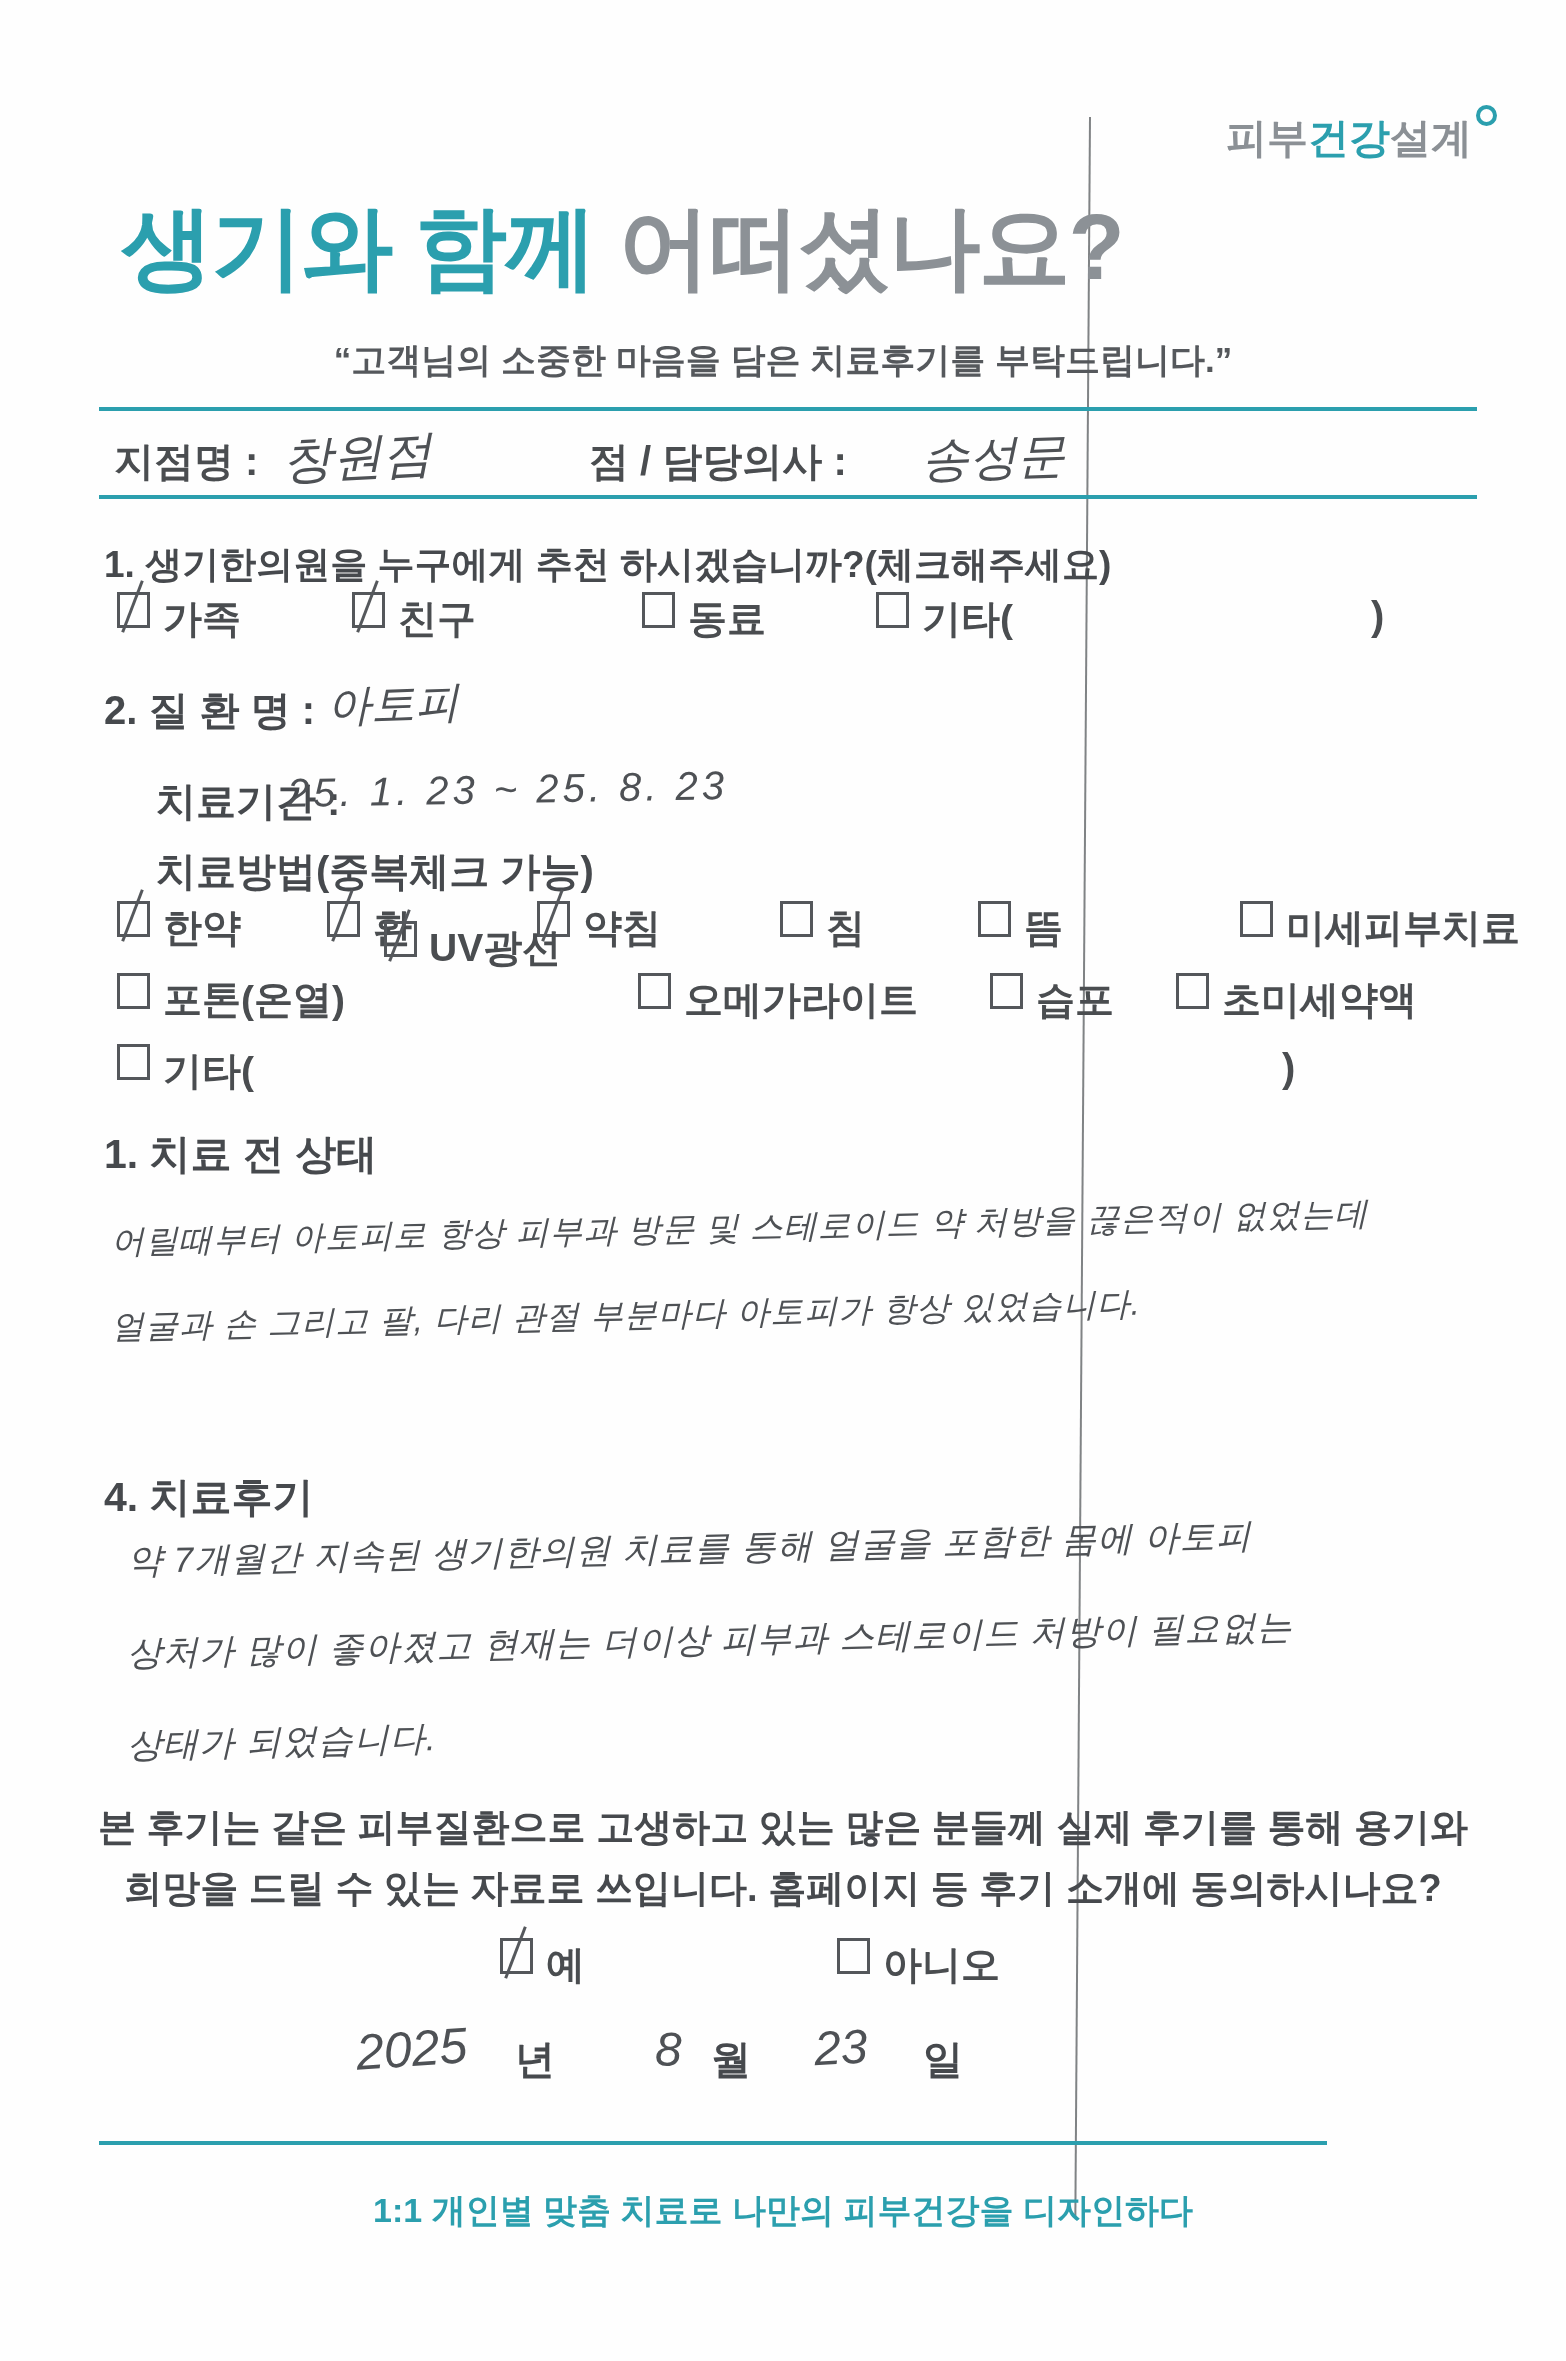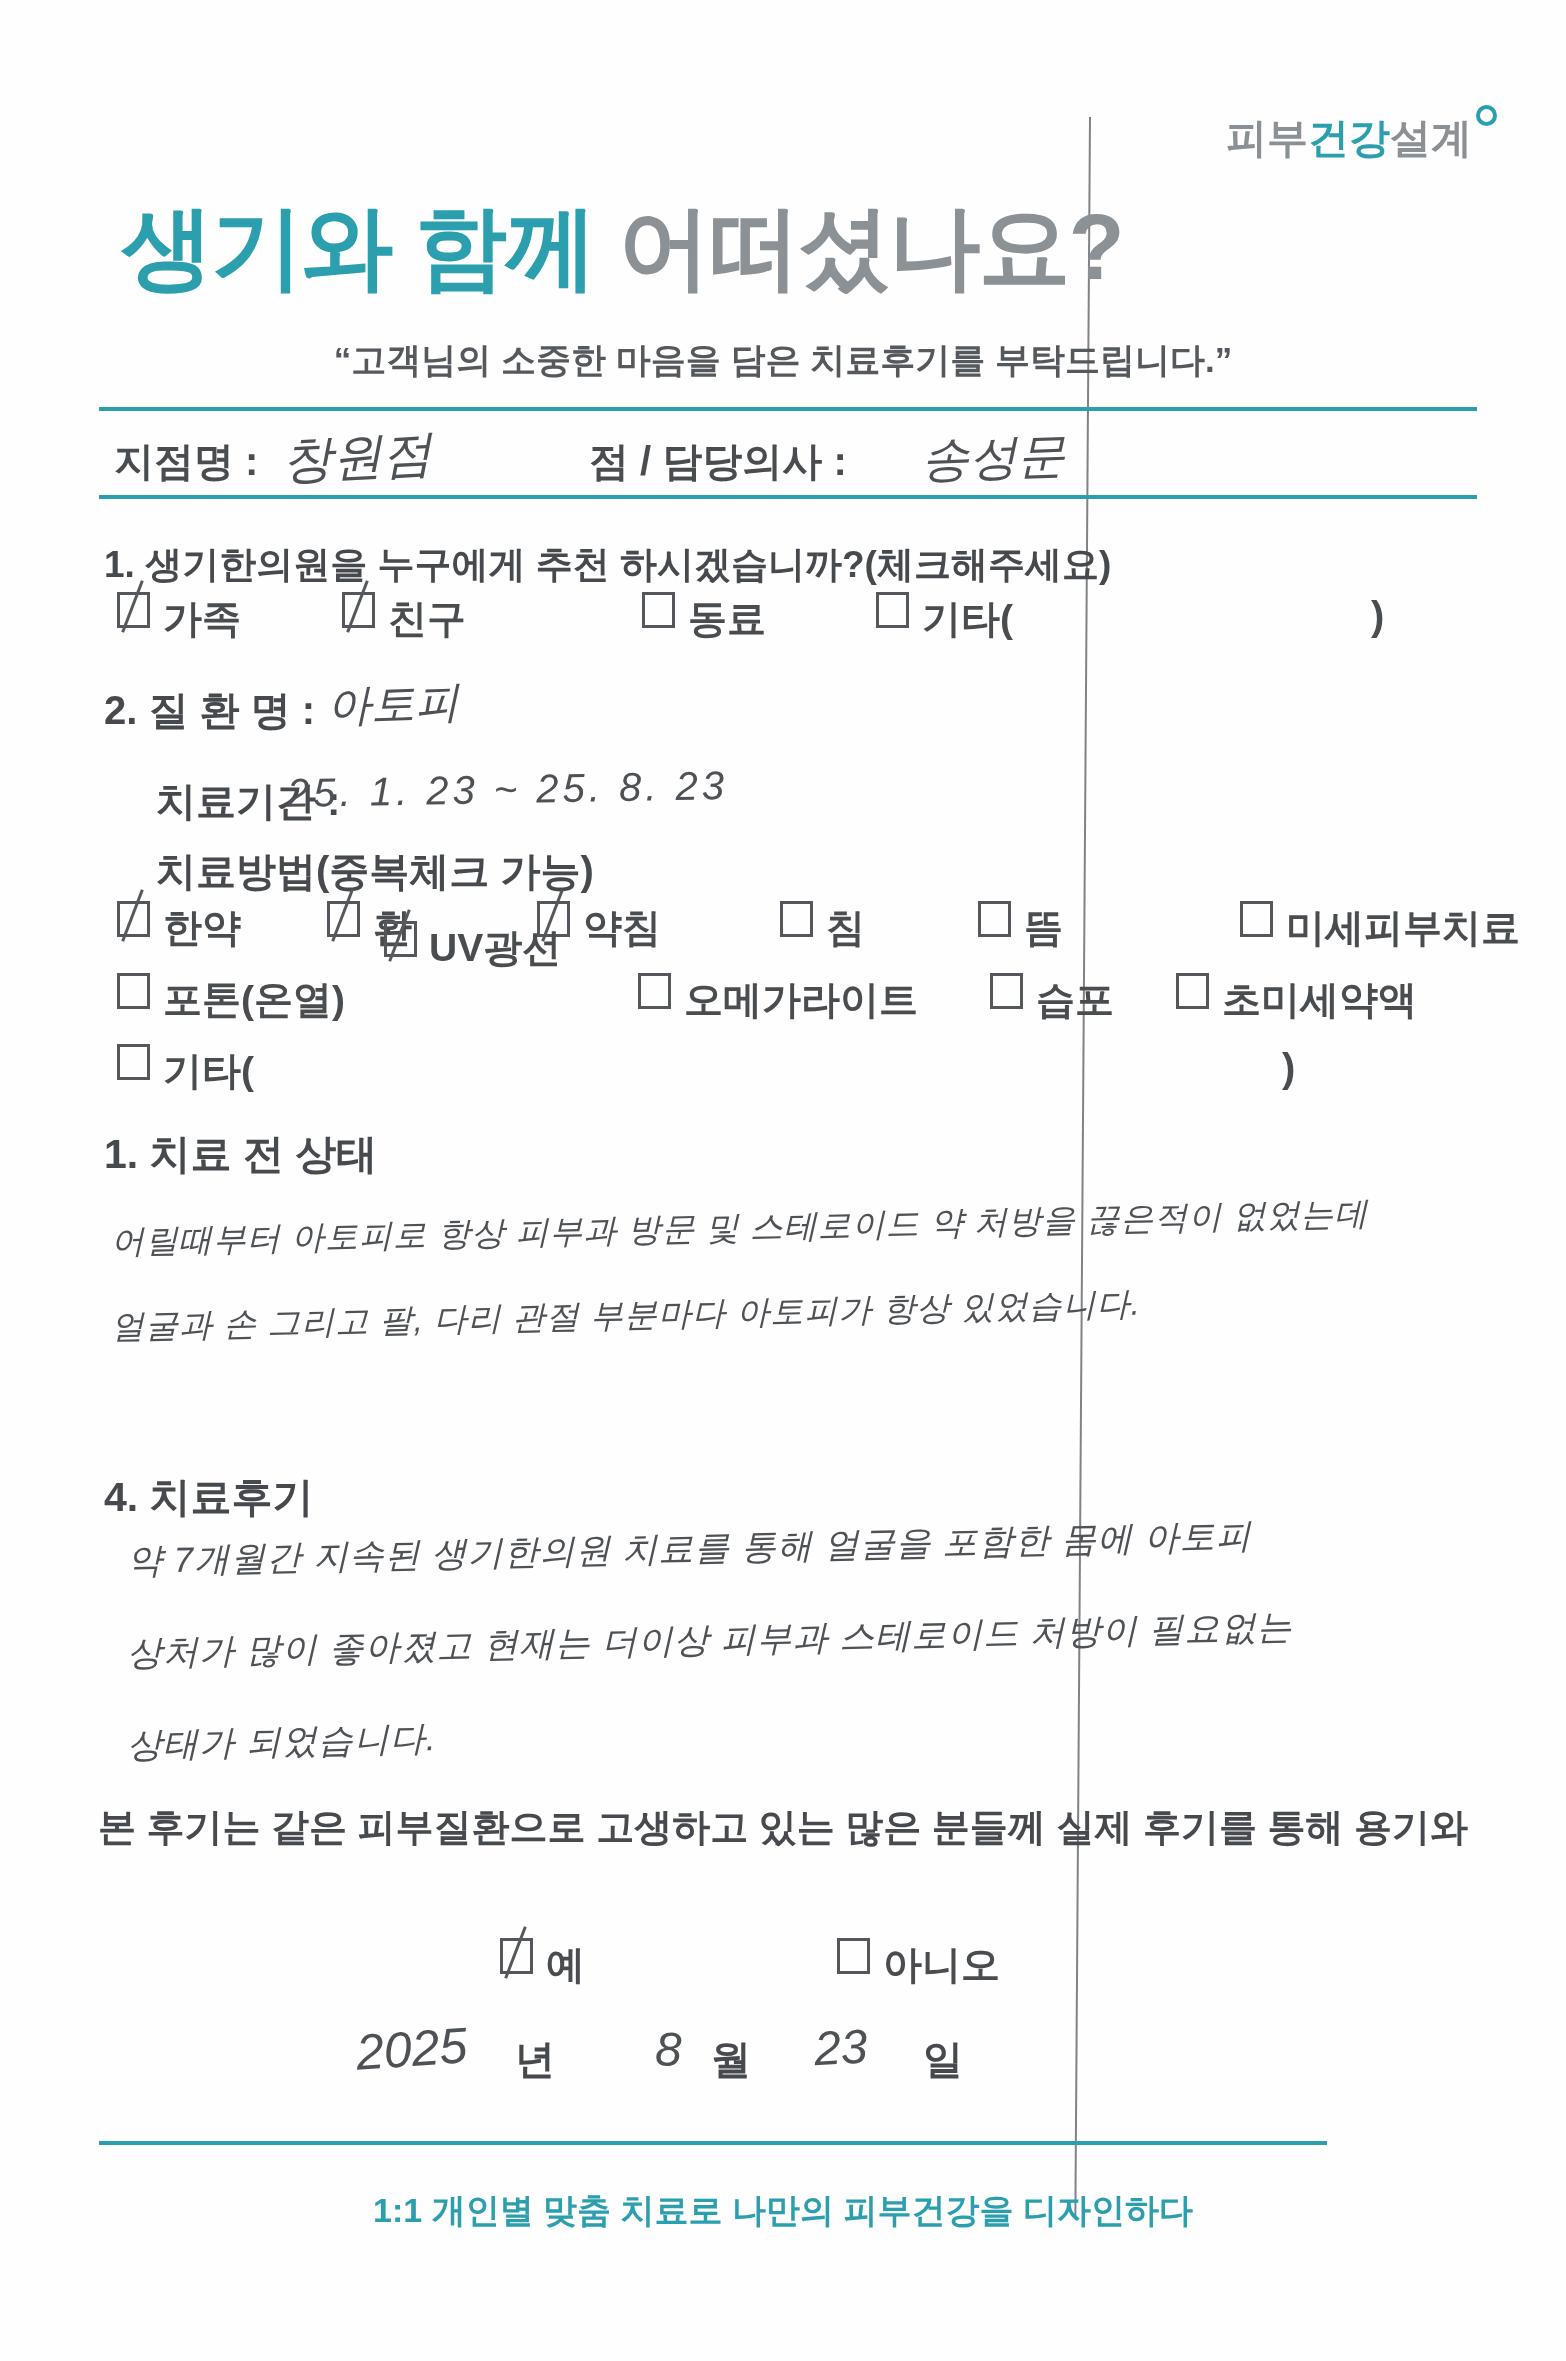"친구" div.opt { left: 342px -> 352px }
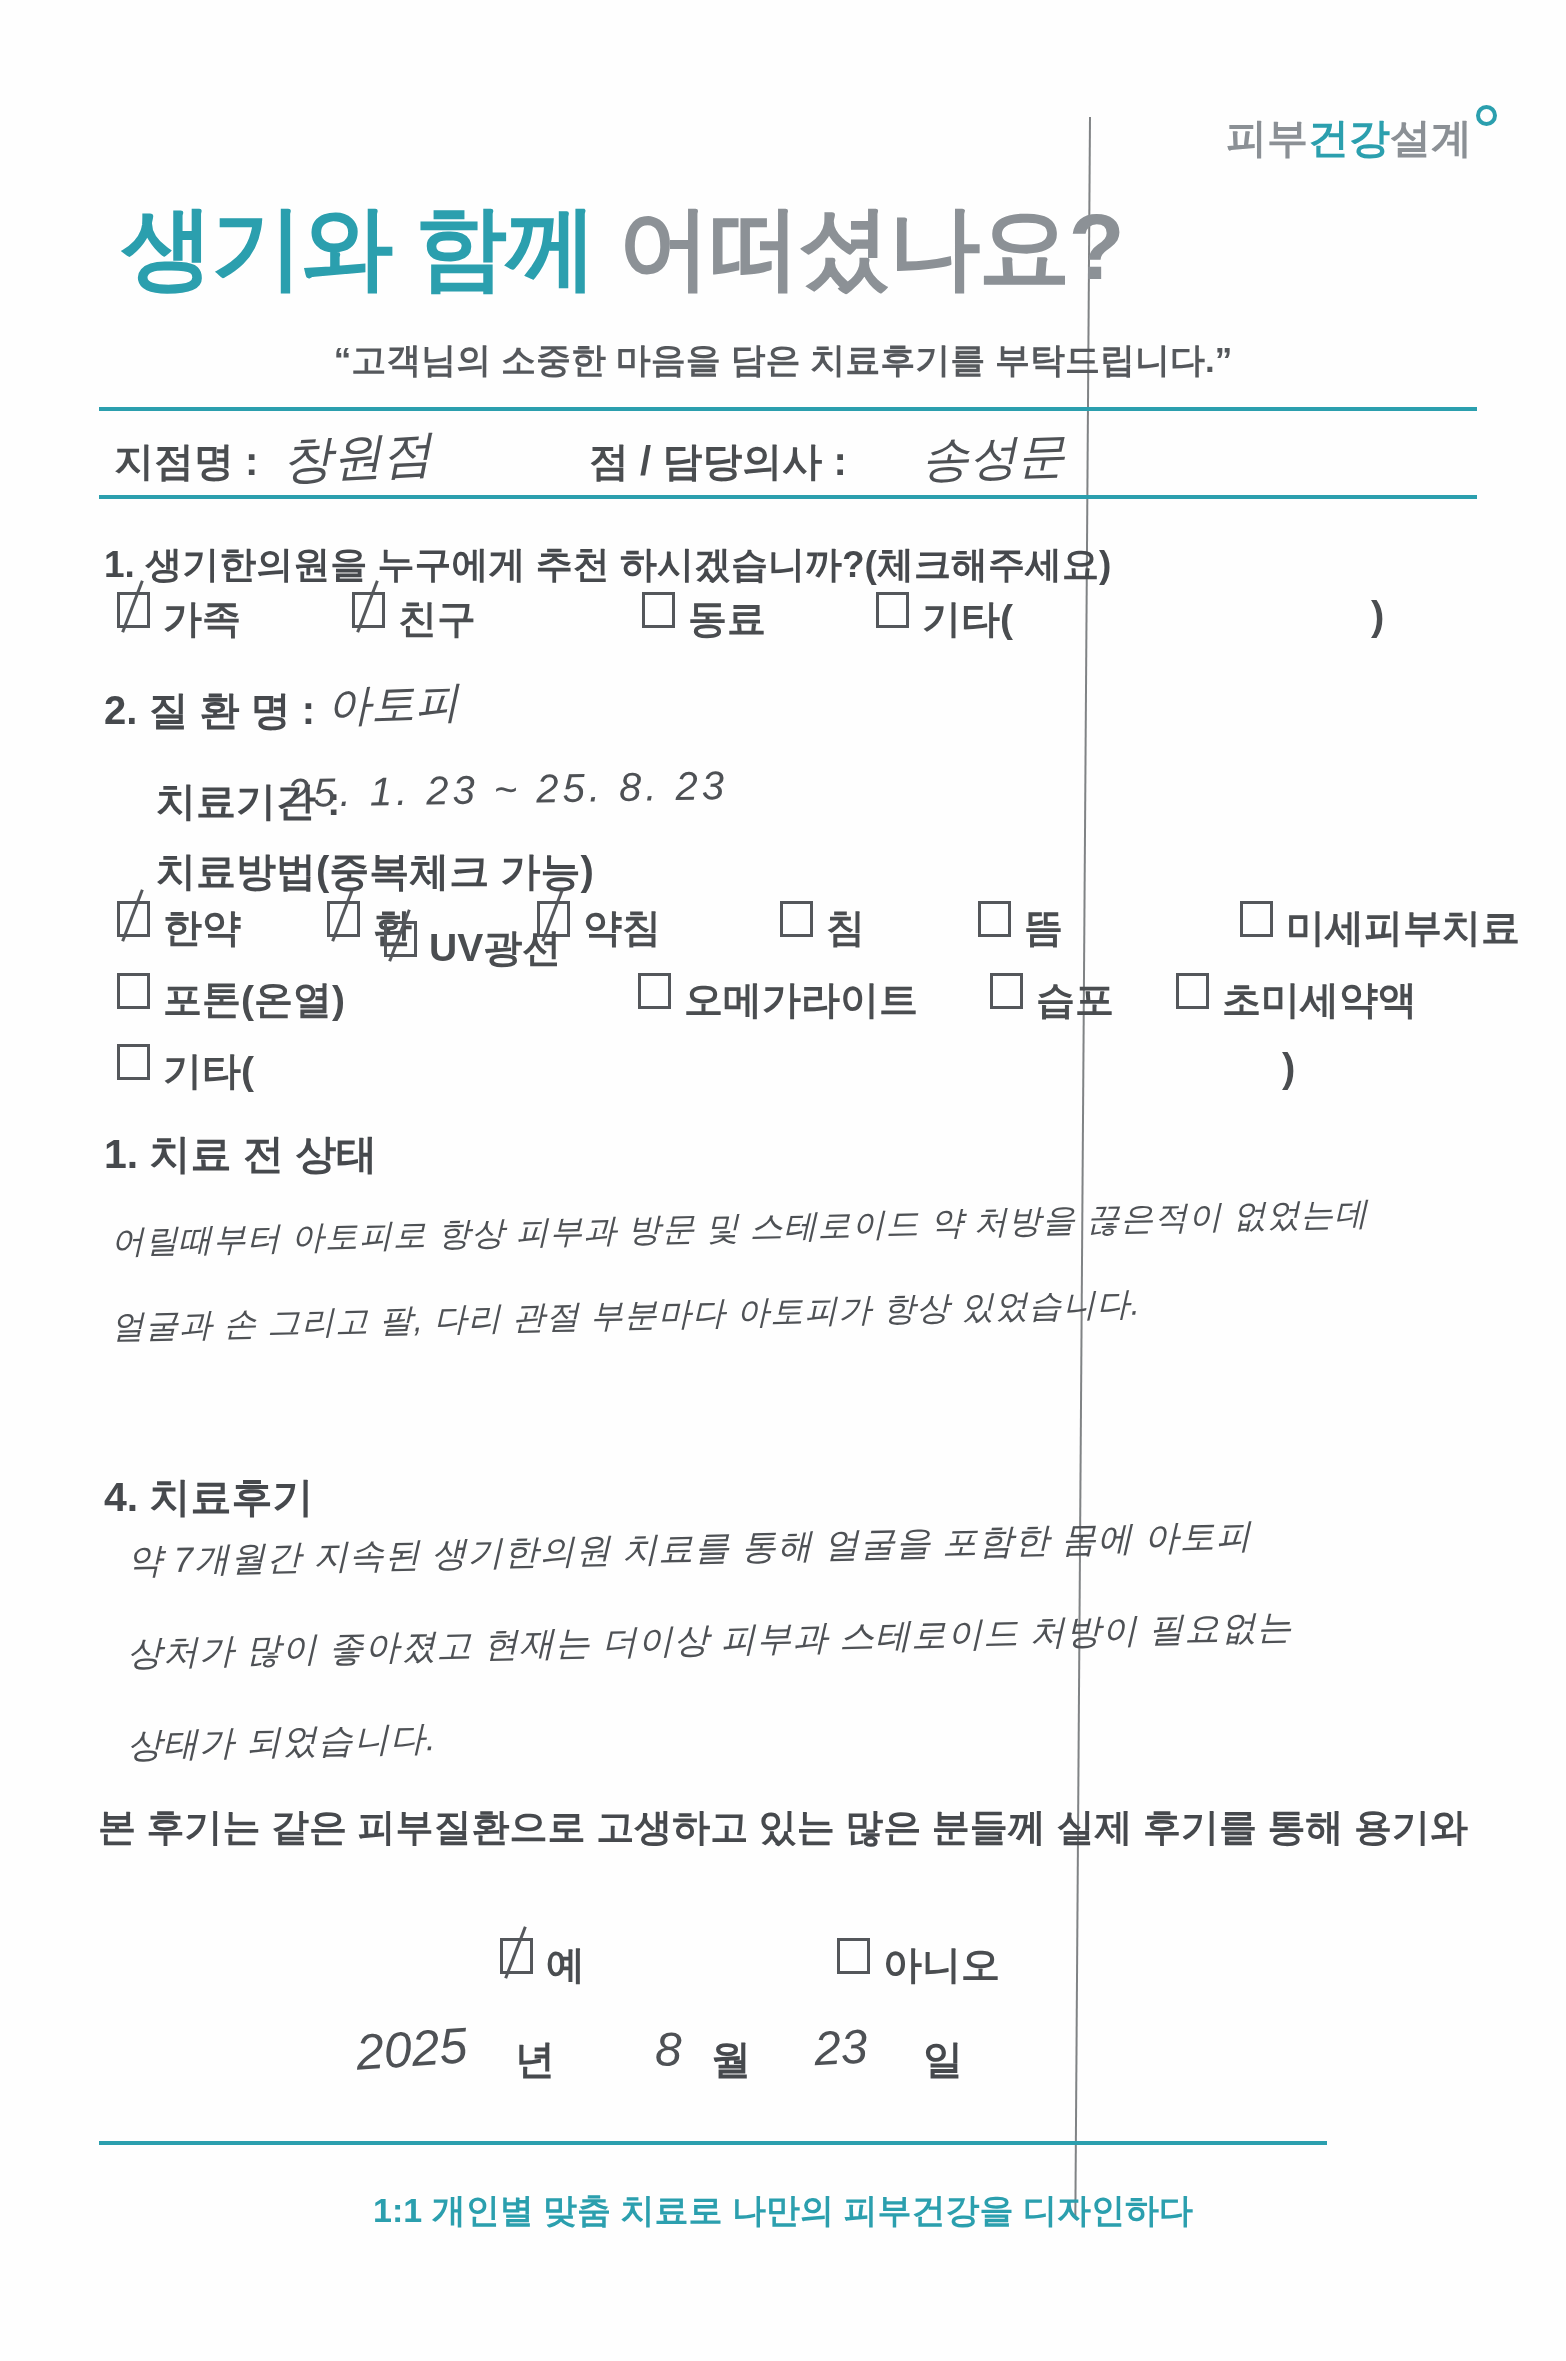"희망을 드릴 수 있는 자료로" p.consent-line { html: none -> <p>희망을 드릴 수 있는 자료로 쓰입니다. 홈페이지 등 후기 소개에 동의하시나요?</p> }
